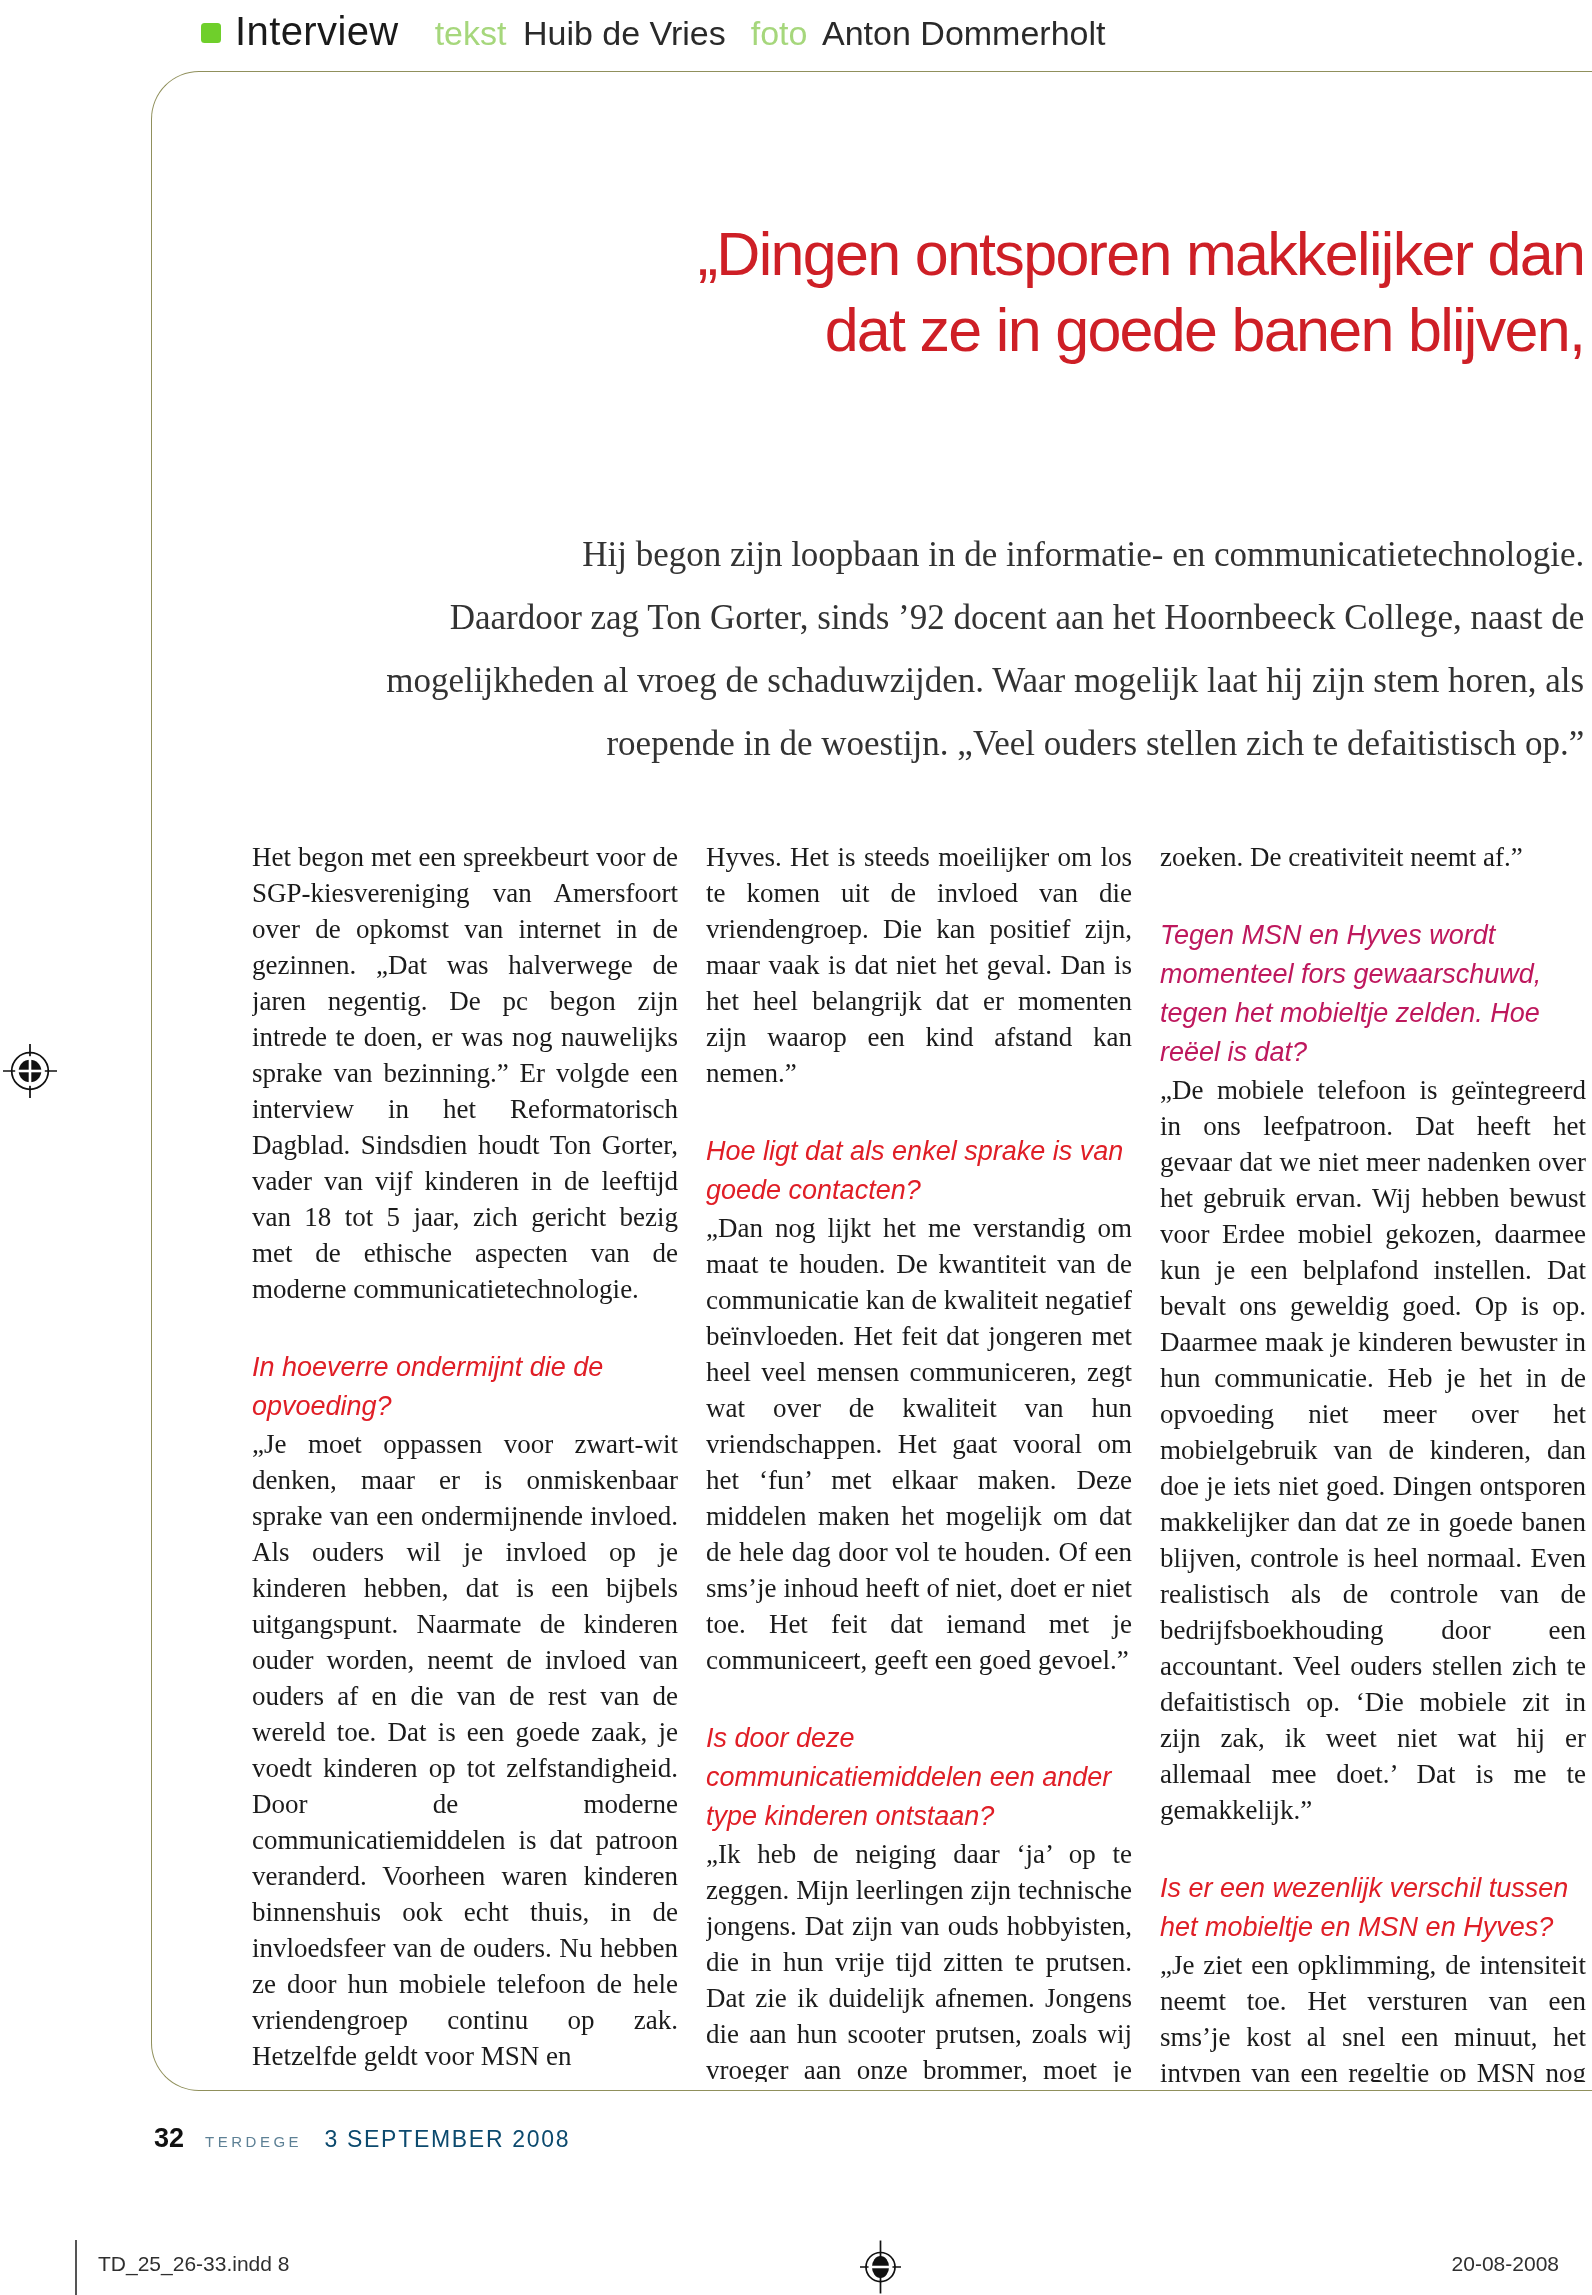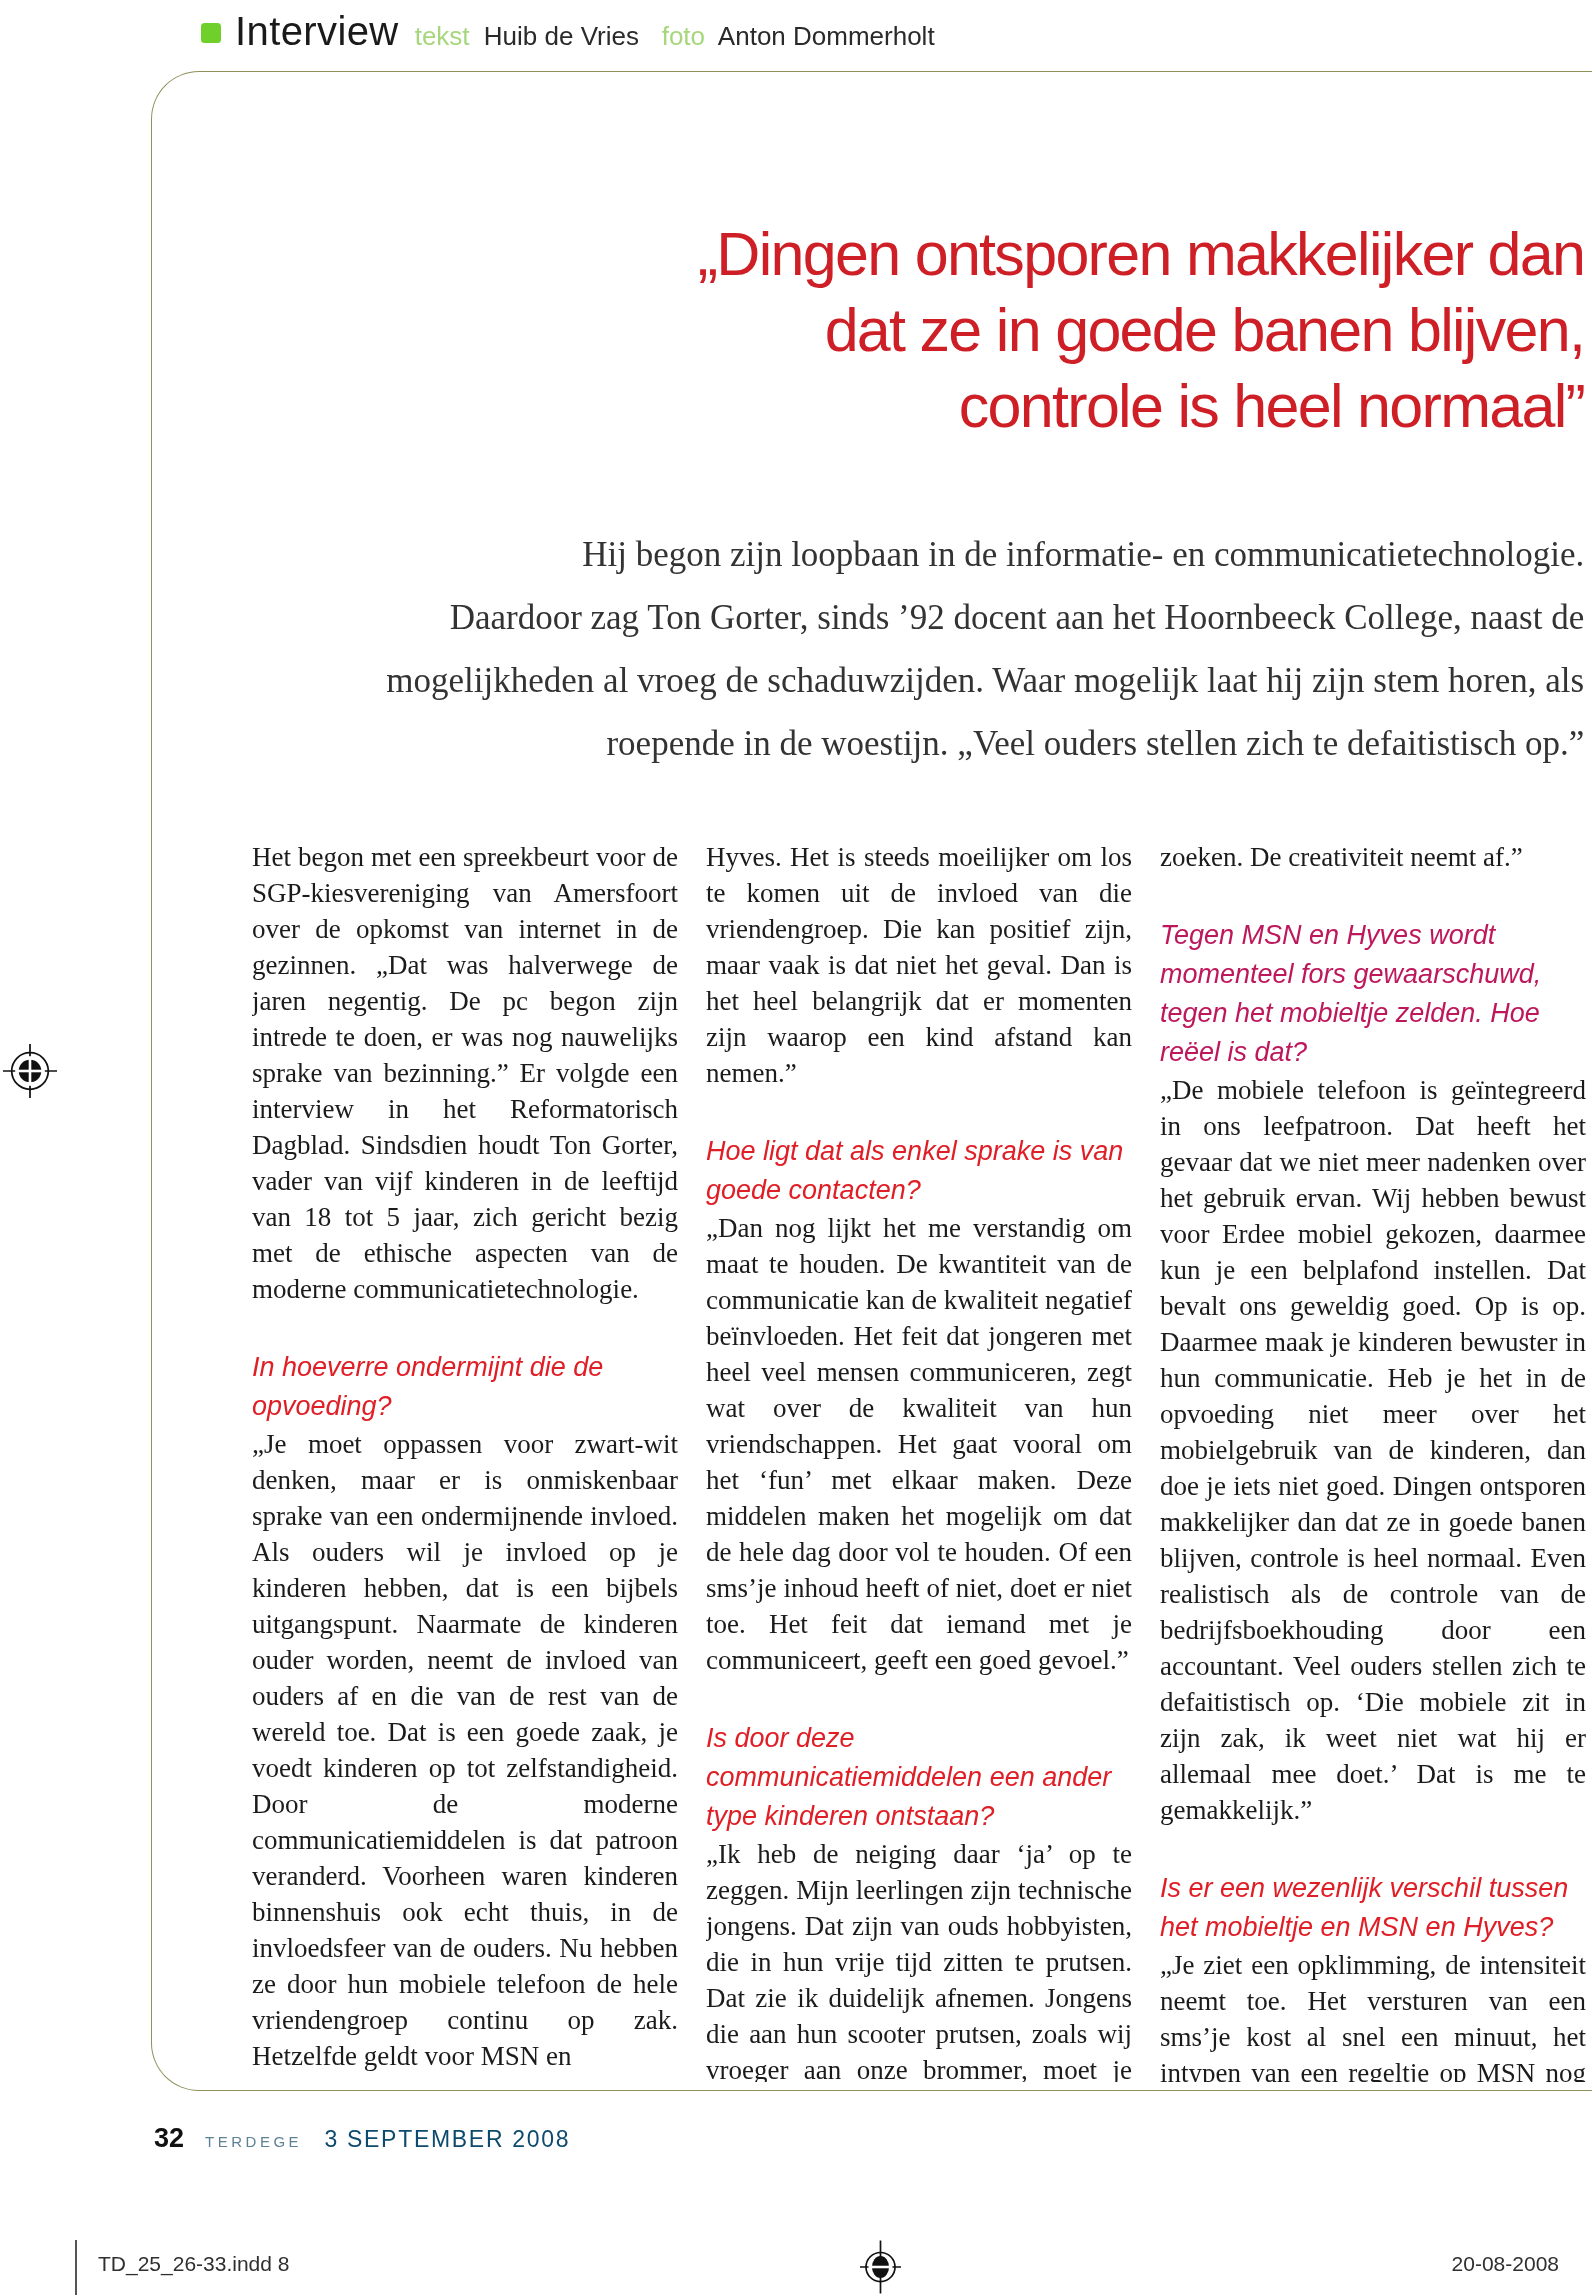"tekst Huib de Vries foto" .hdr-byline { font-size: 26px -> 34px; margin-left: 16px -> 36px }
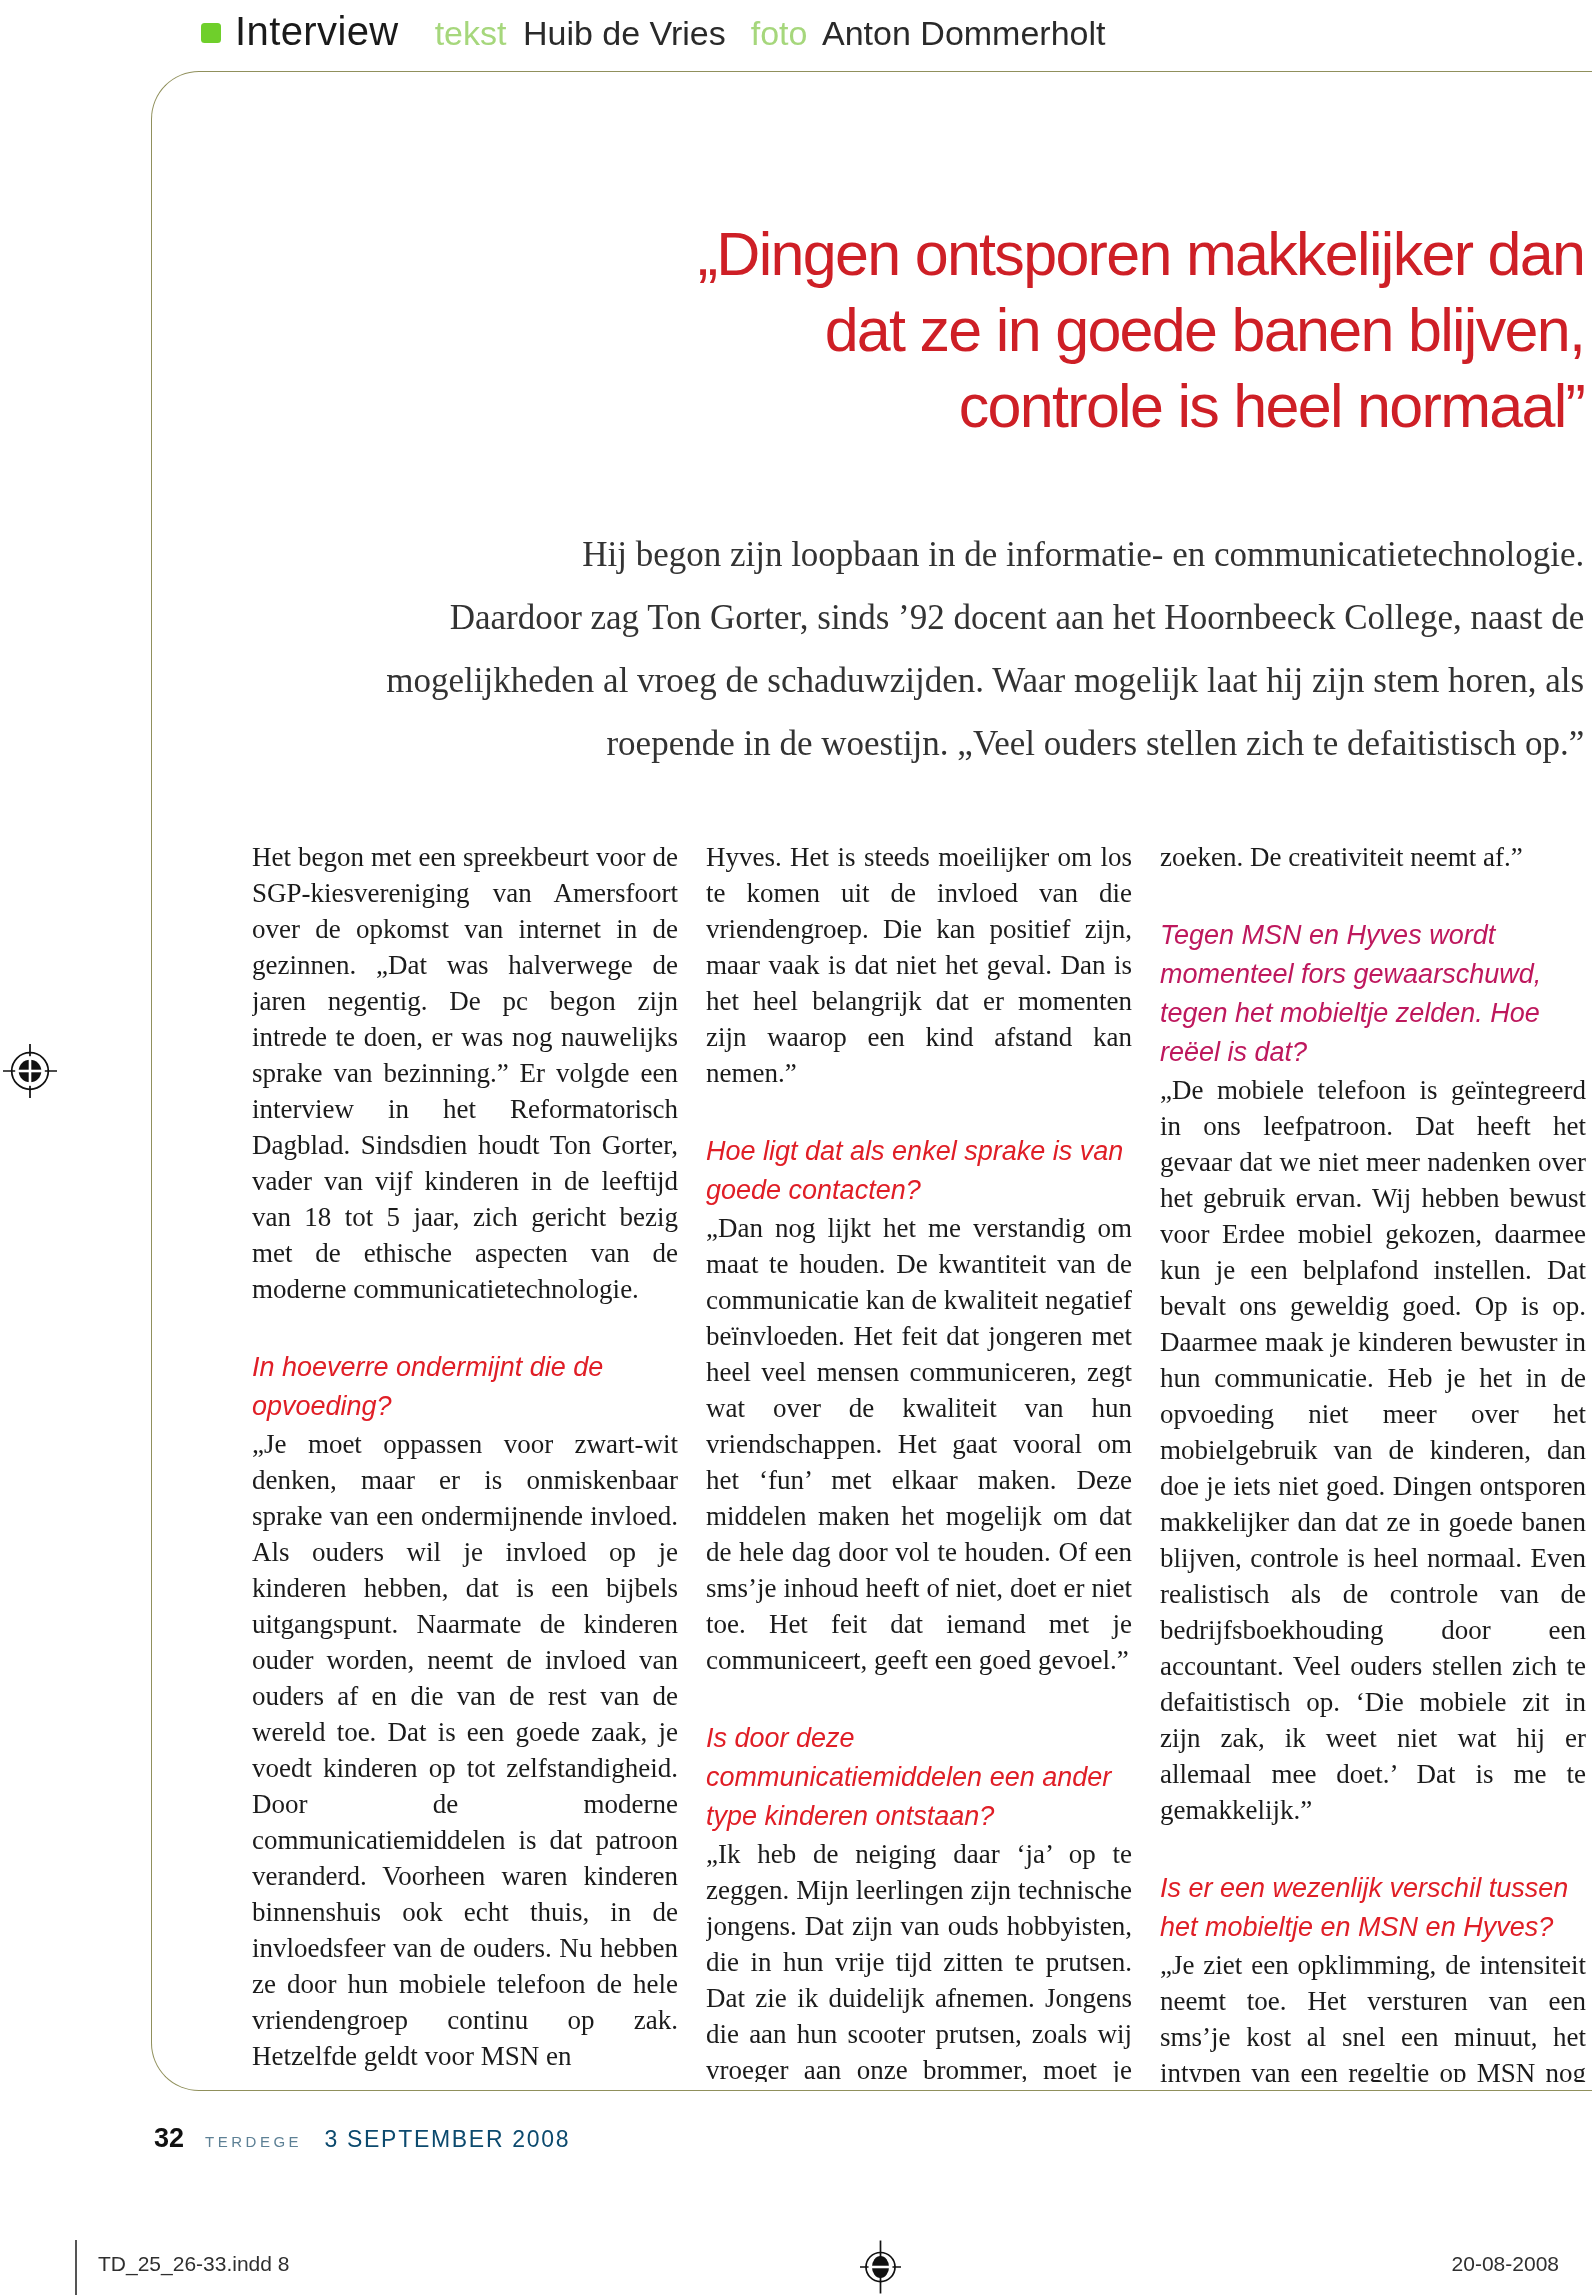"controle is heel normaal”" div { html: <div>controle is heel normaal”</div> -> none }
